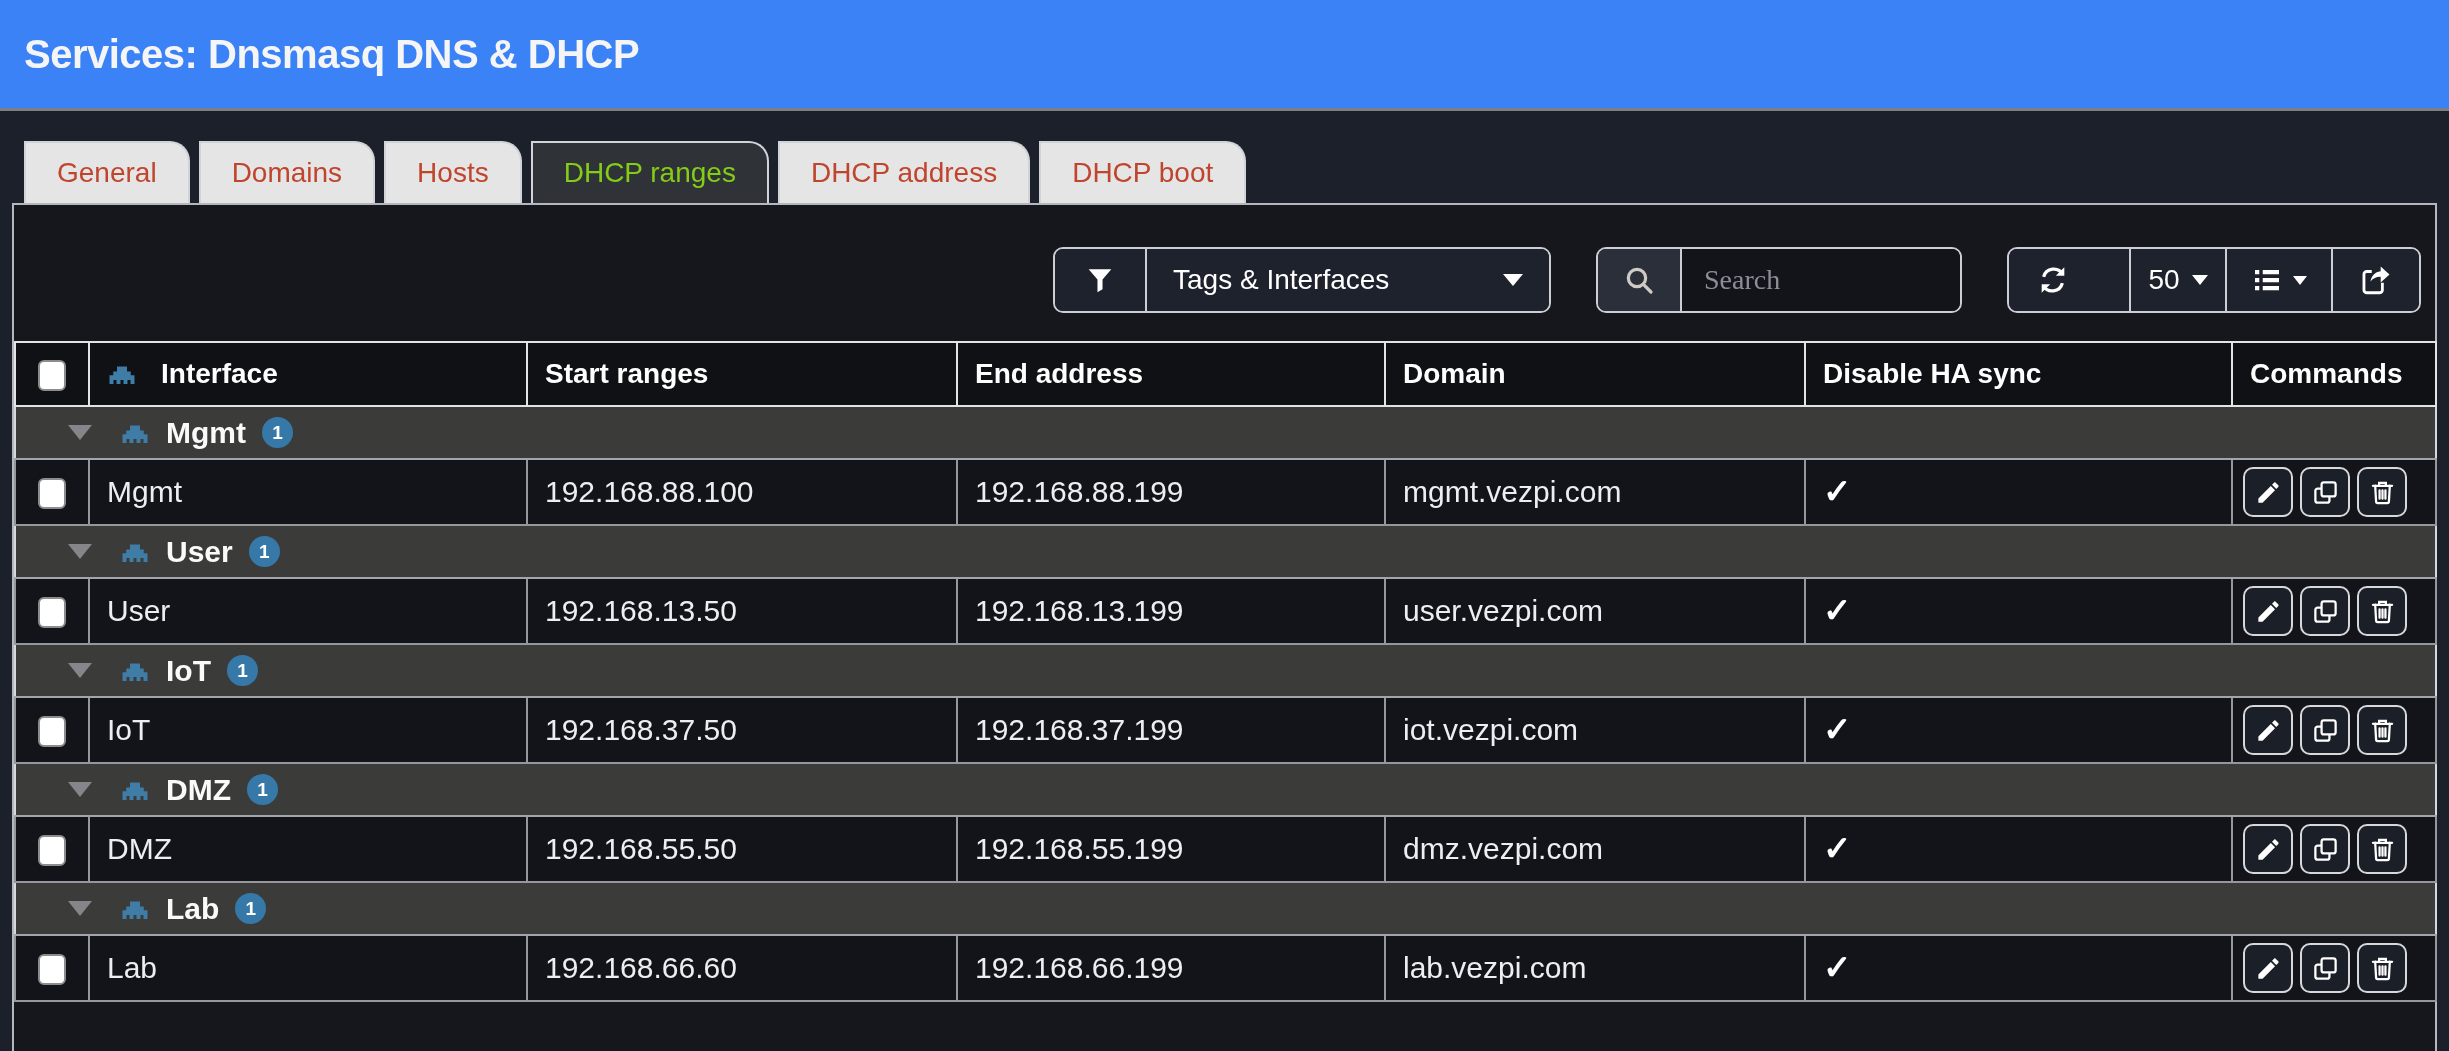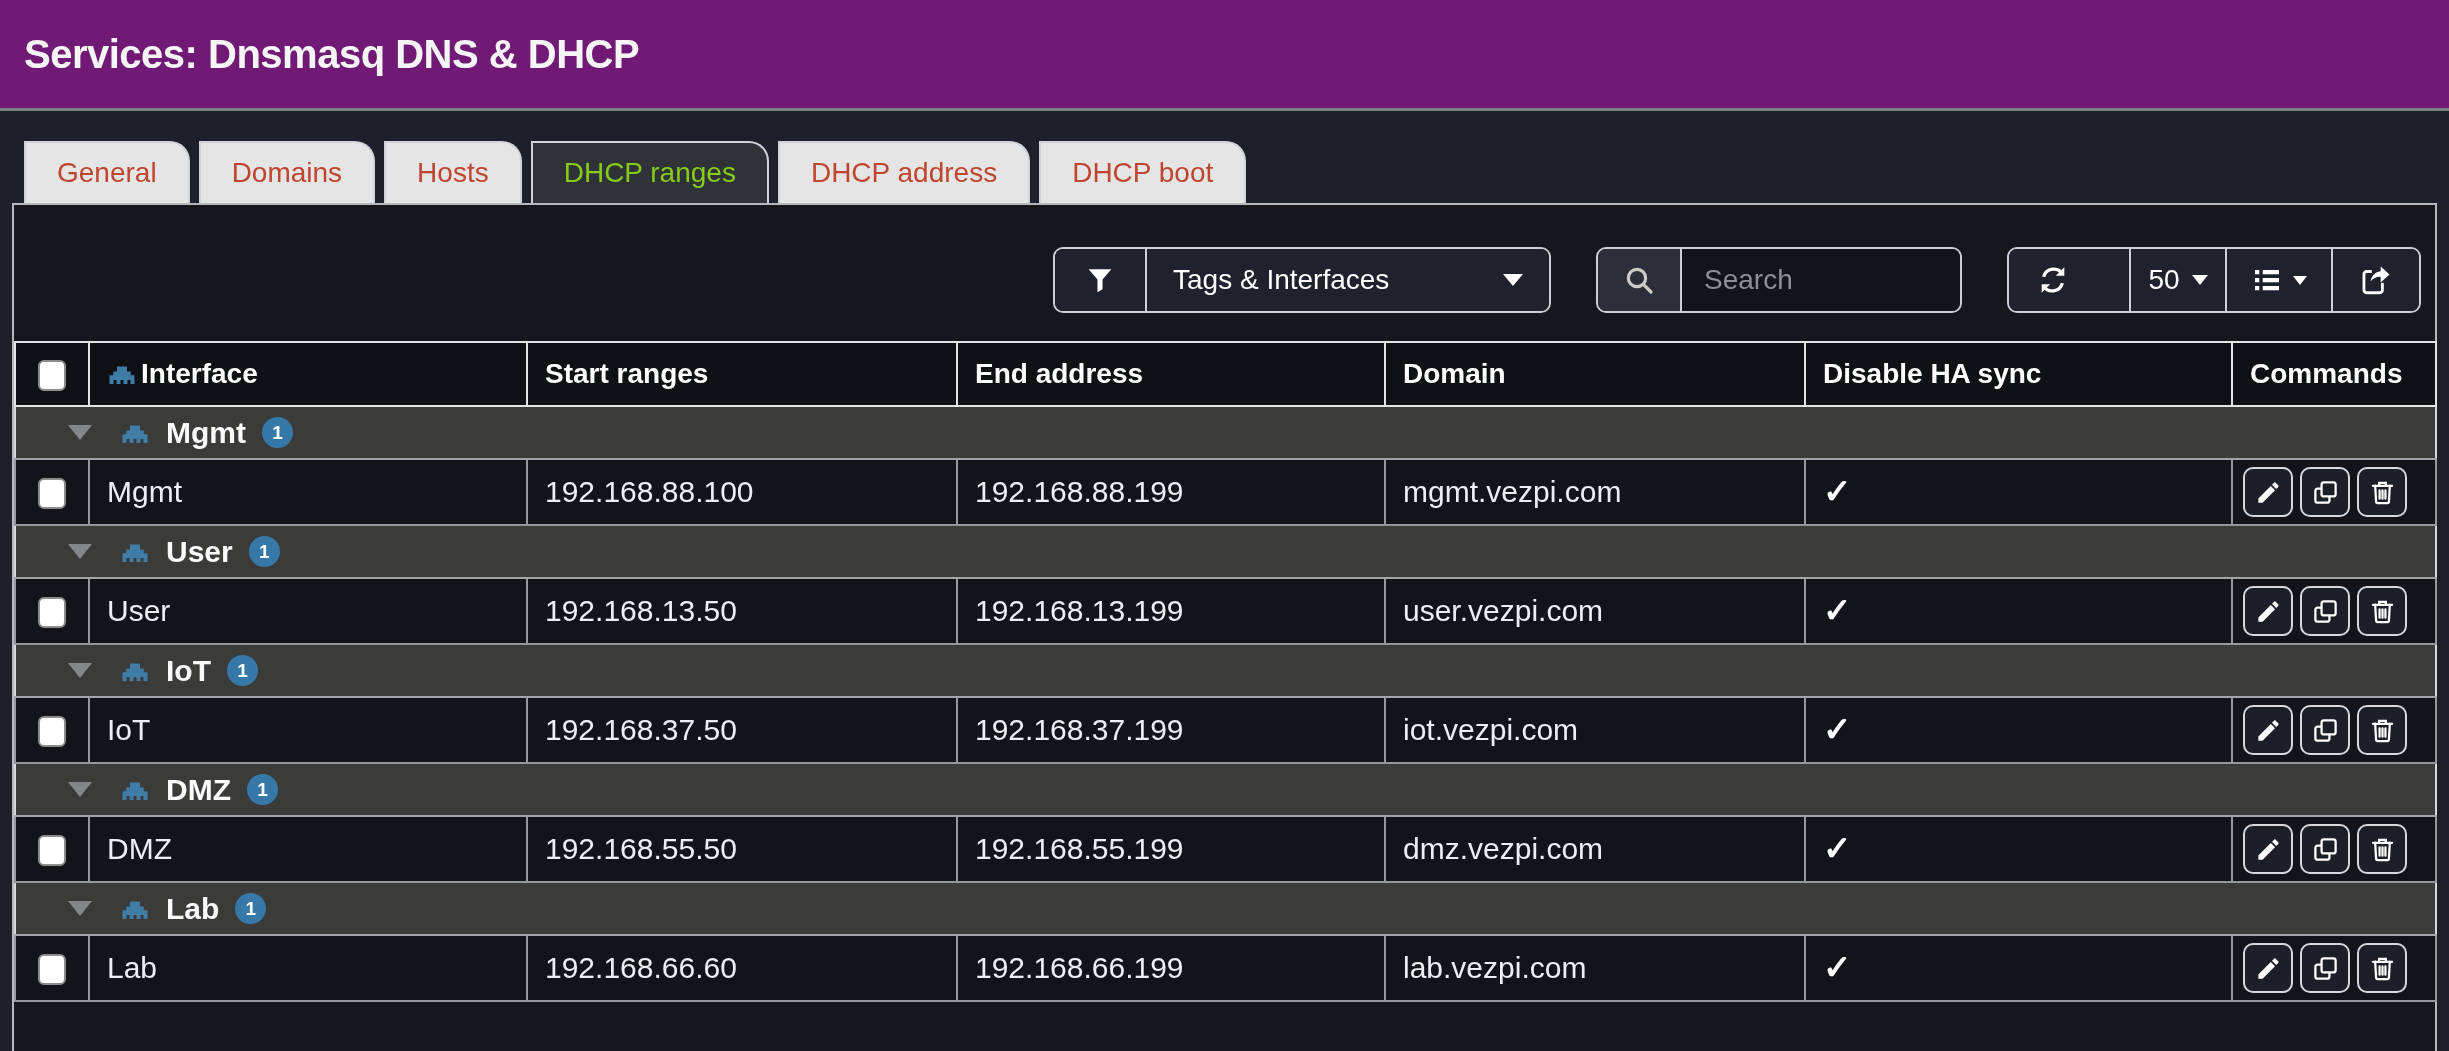"Services: Dnsmasq DNS & DHCP" .titlebar { background: #701a75 -> #3b82f6 }
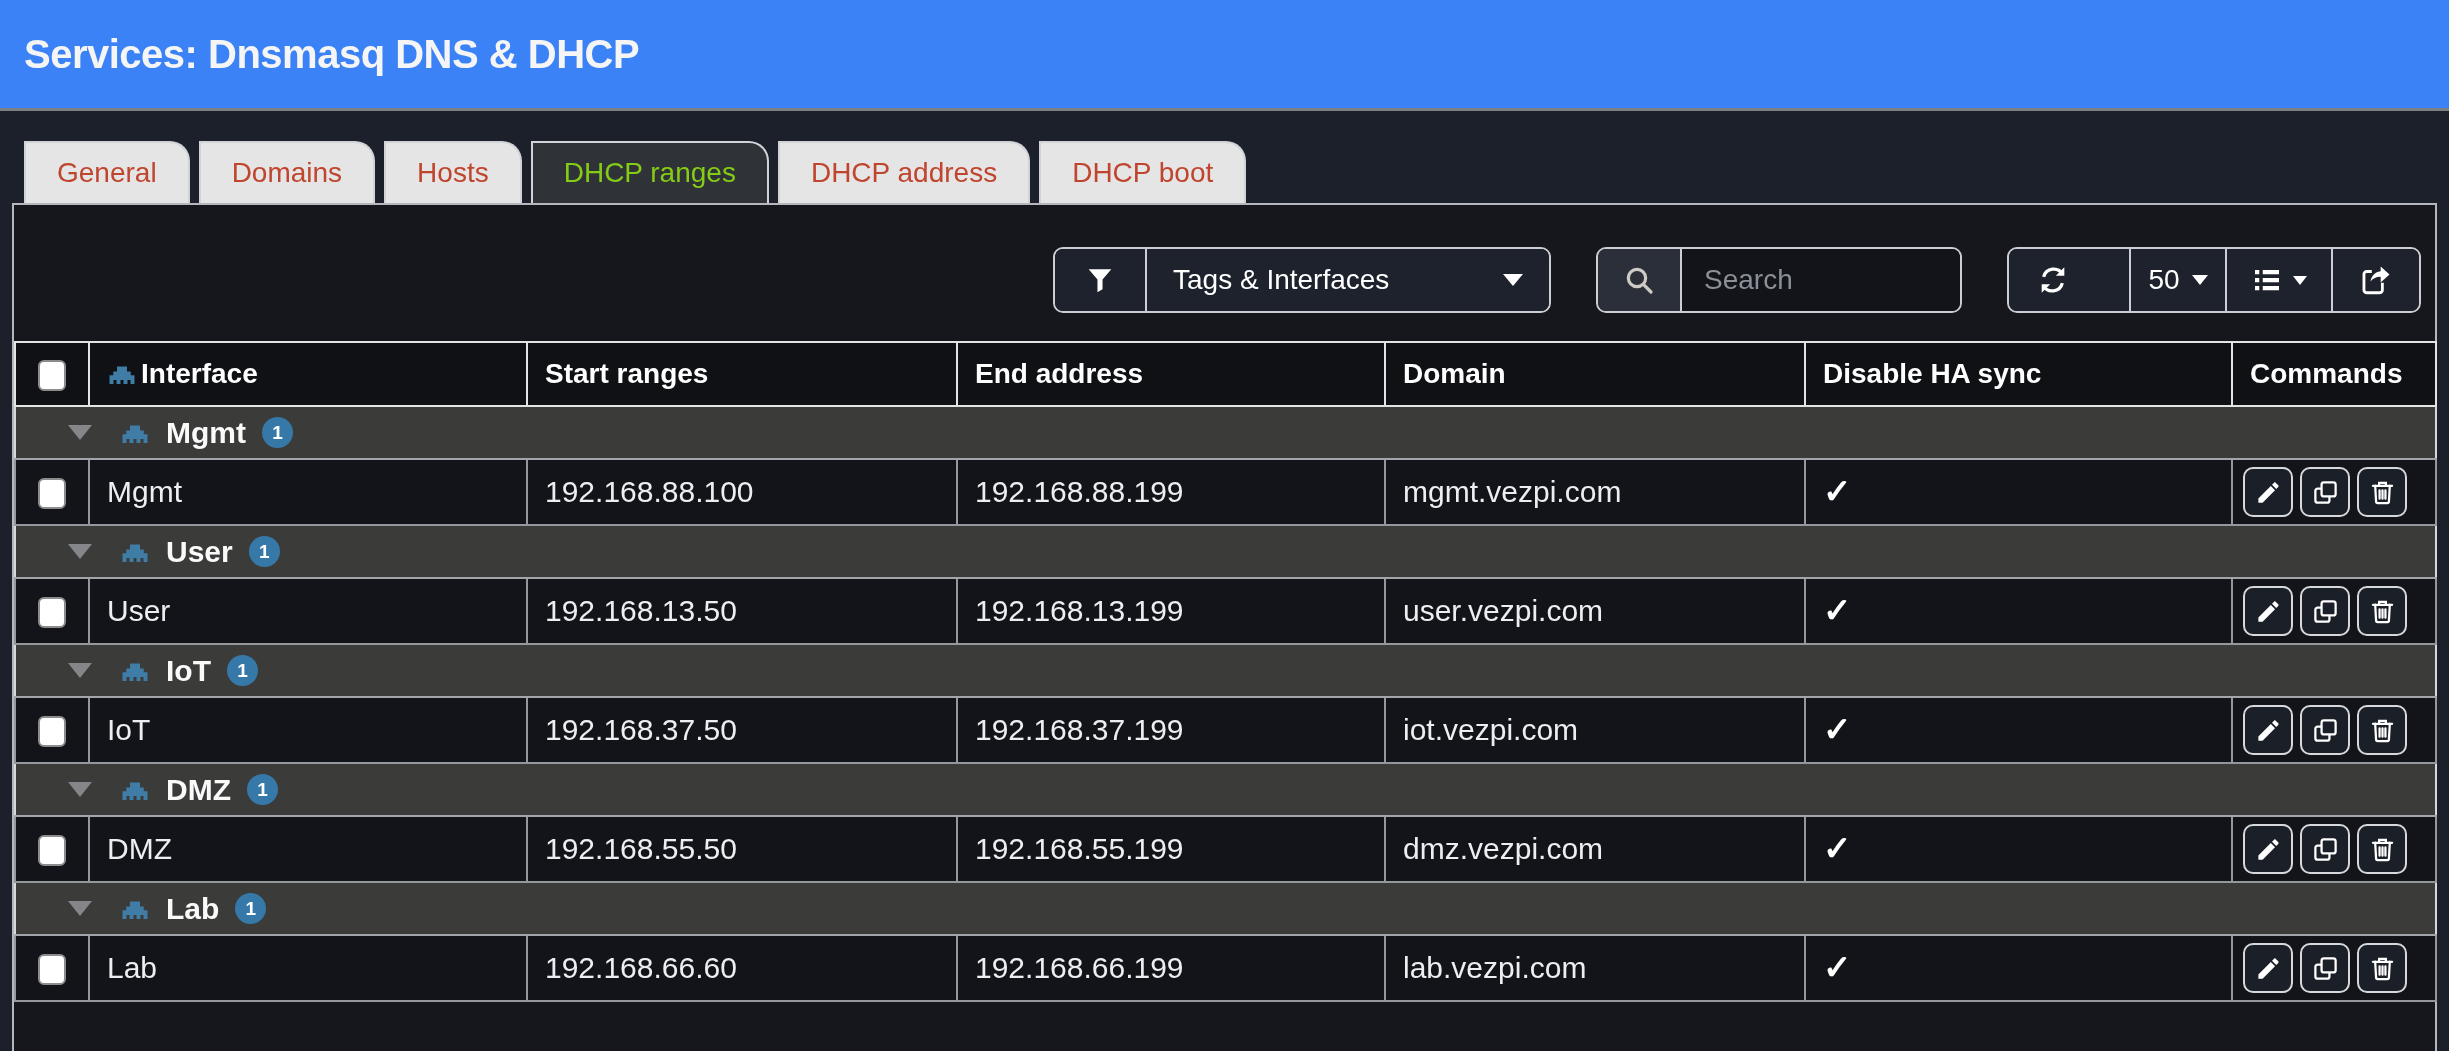"Search" .search-input { font-family: Liberation Sans, sans-serif -> Liberation Serif, serif }
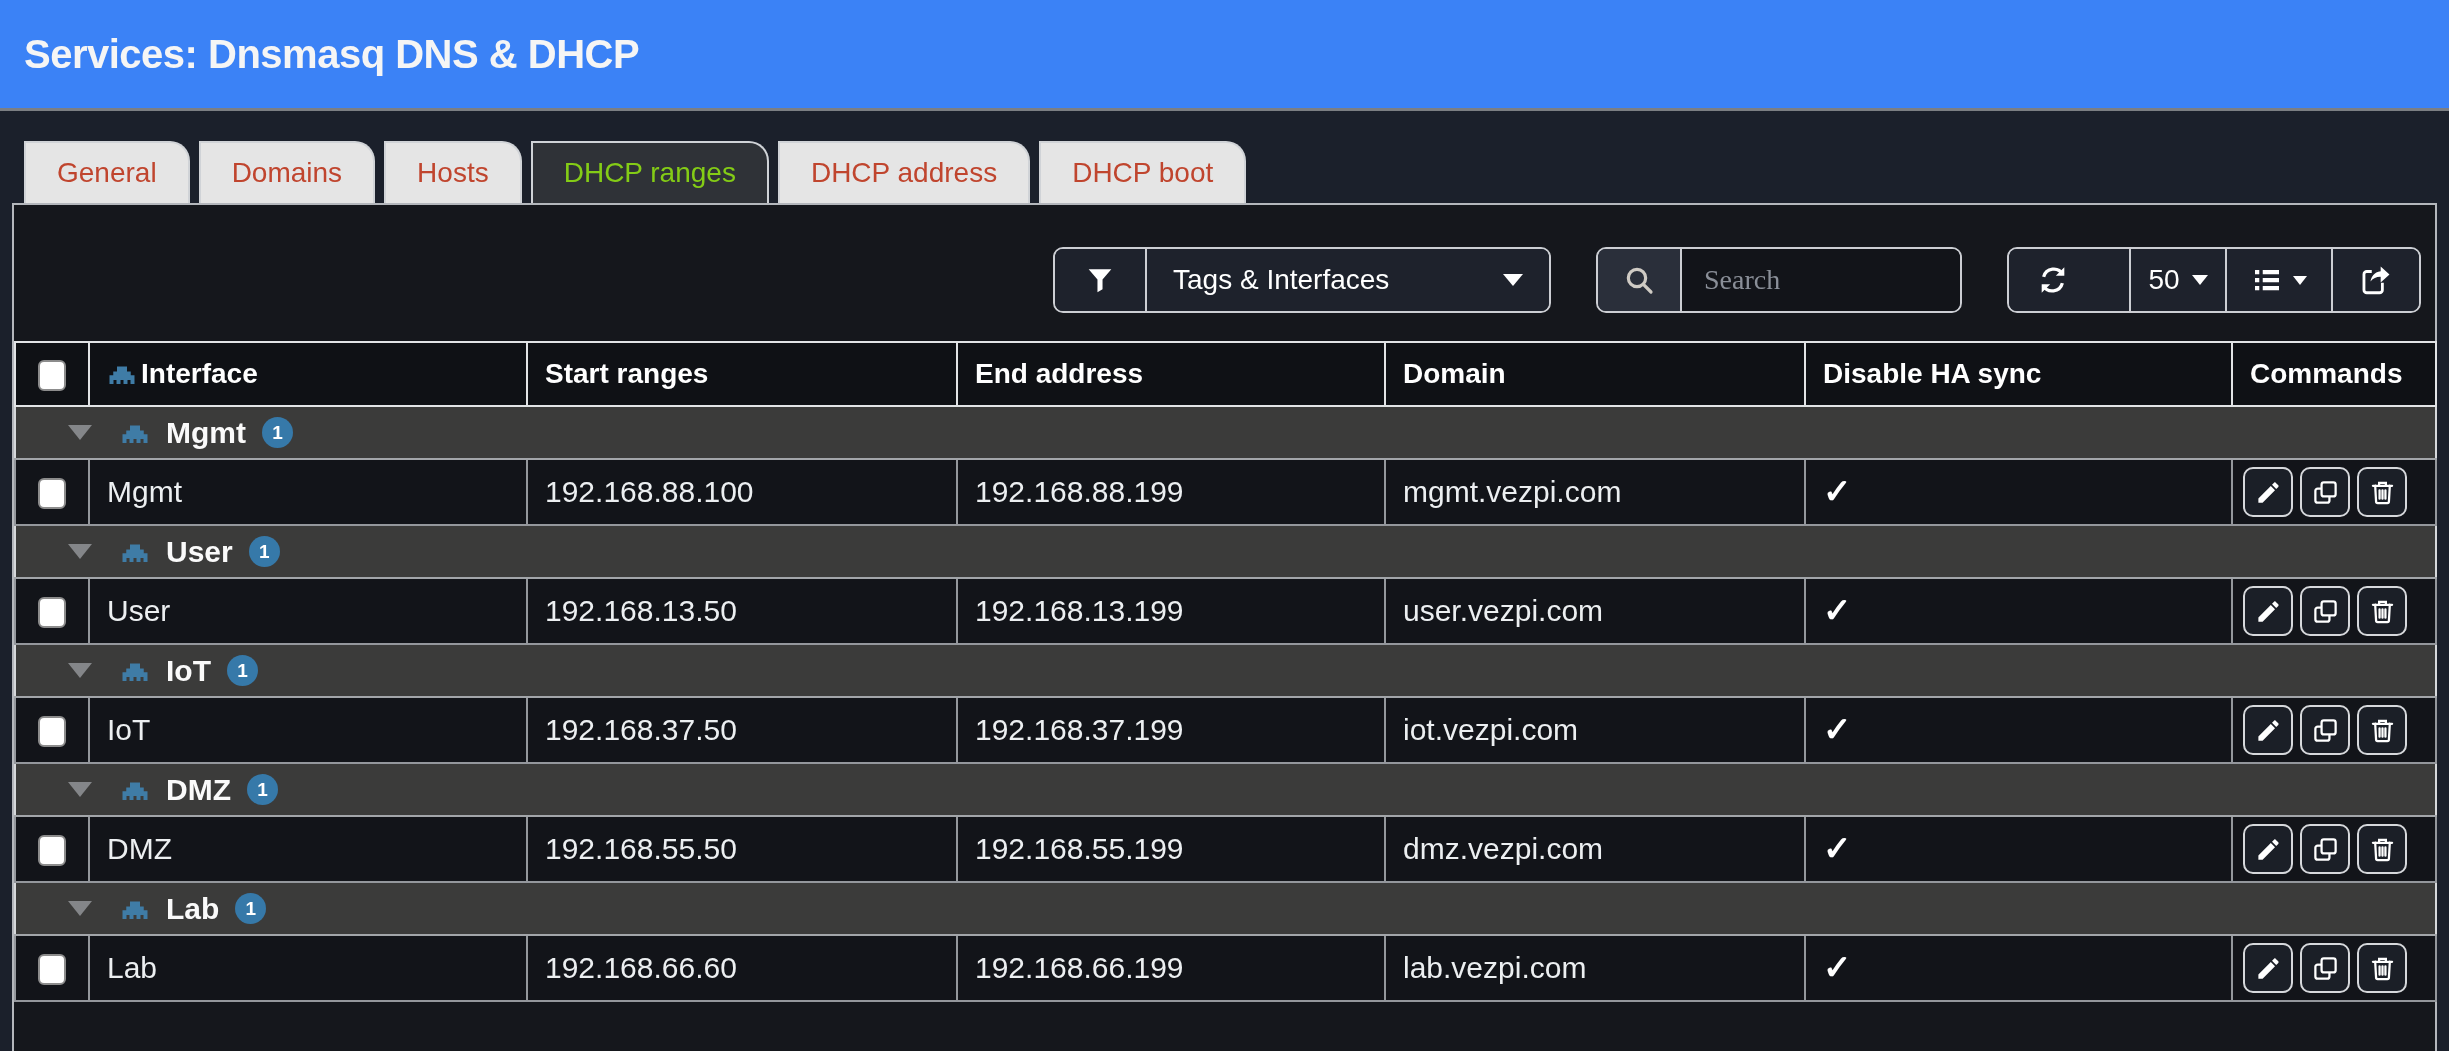"Interface" .th-flex { gap: 4px -> 24px }
